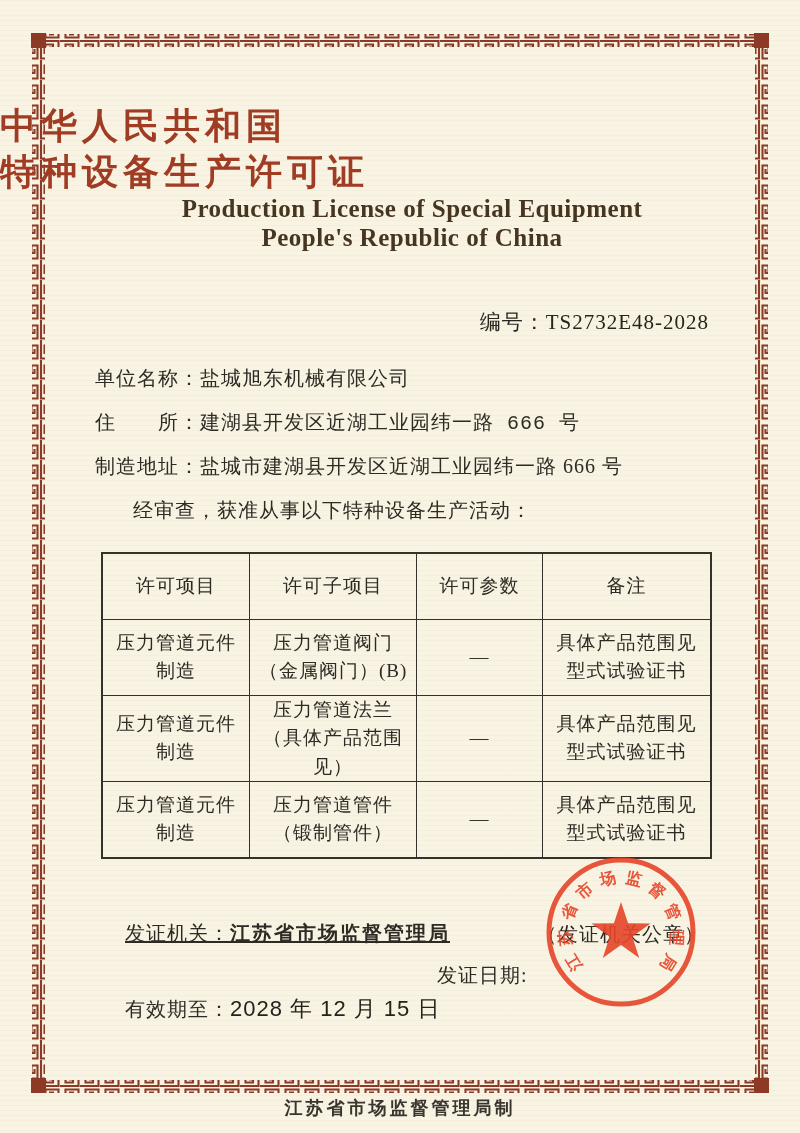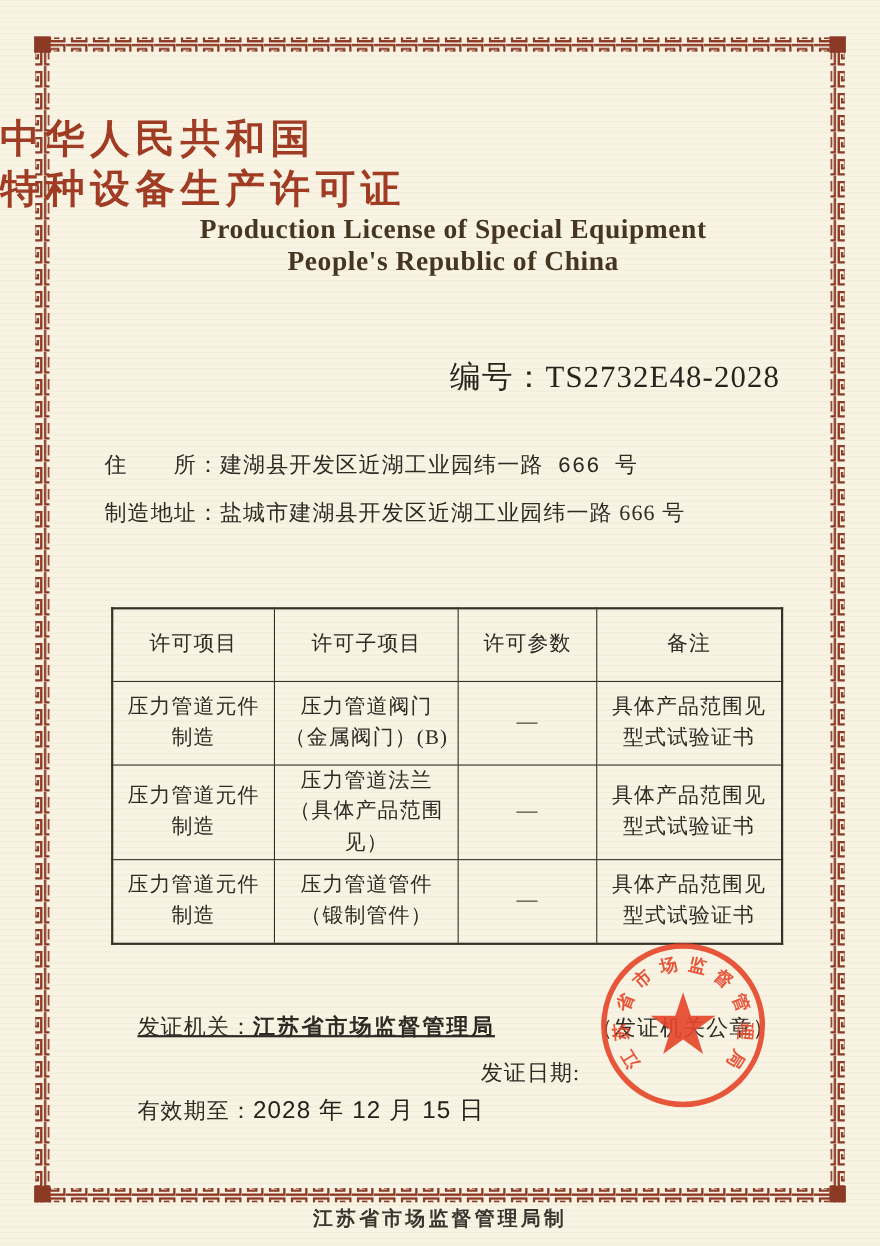"编号：TS2732E48-2028" .license-no { font-size: 28px -> 21px; top: 324px -> 308px }
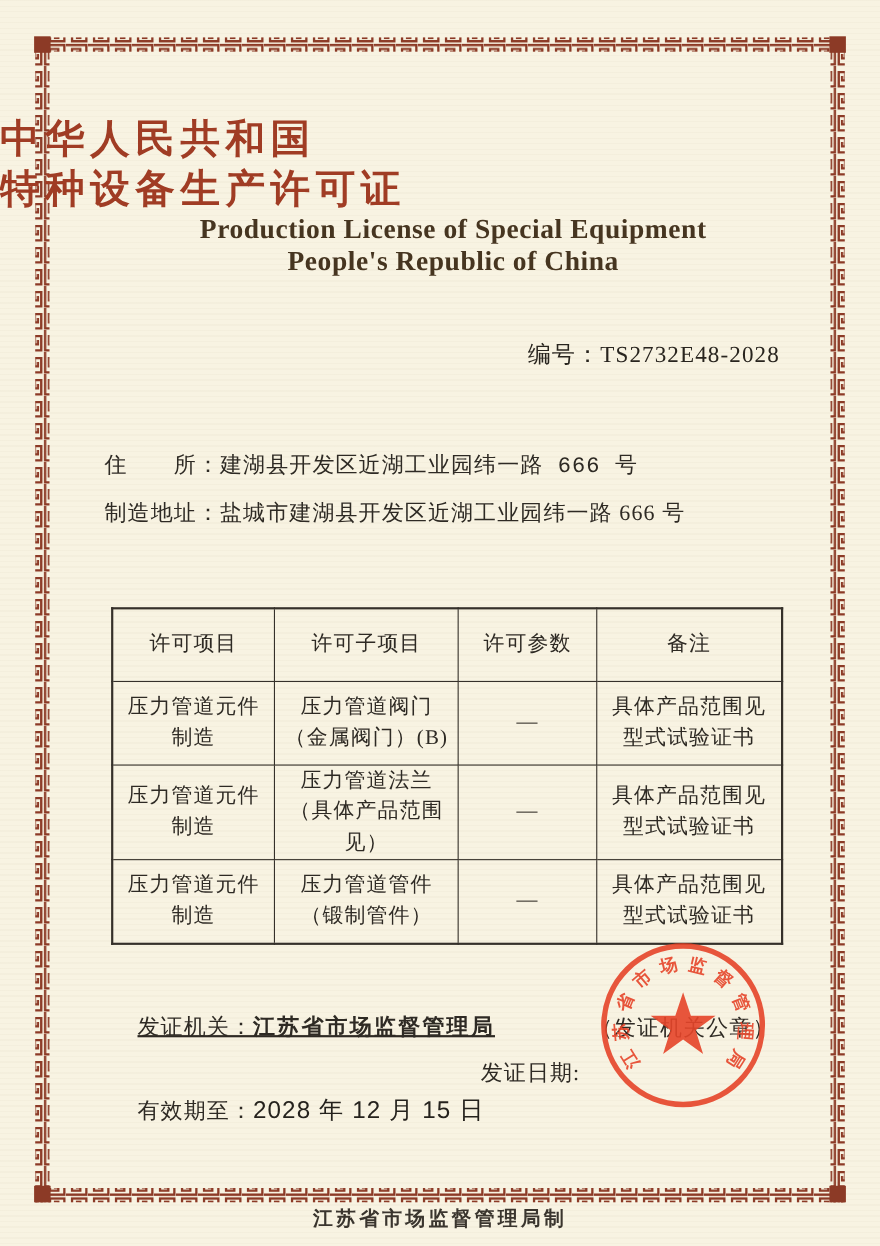"单位名称：盐城旭东机械有限公司" div.field { html: none -> <div><span>单位名称：</span><span>盐城旭东机械有限公司</span></div> }
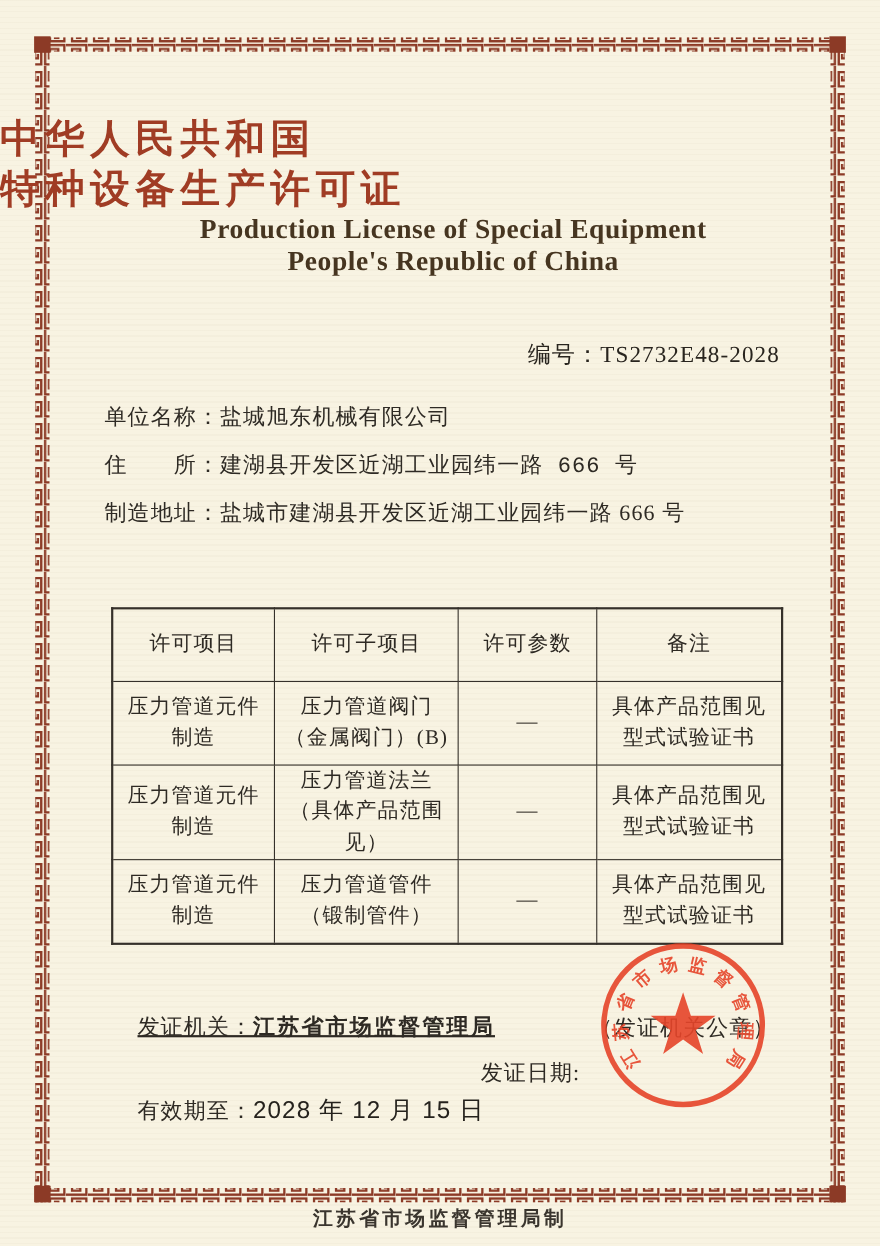"经审查，获准从事以下特种设备生产活动：" div.statement { html: none -> <div>经审查，获准从事以下特种设备生产活动：</div> }
